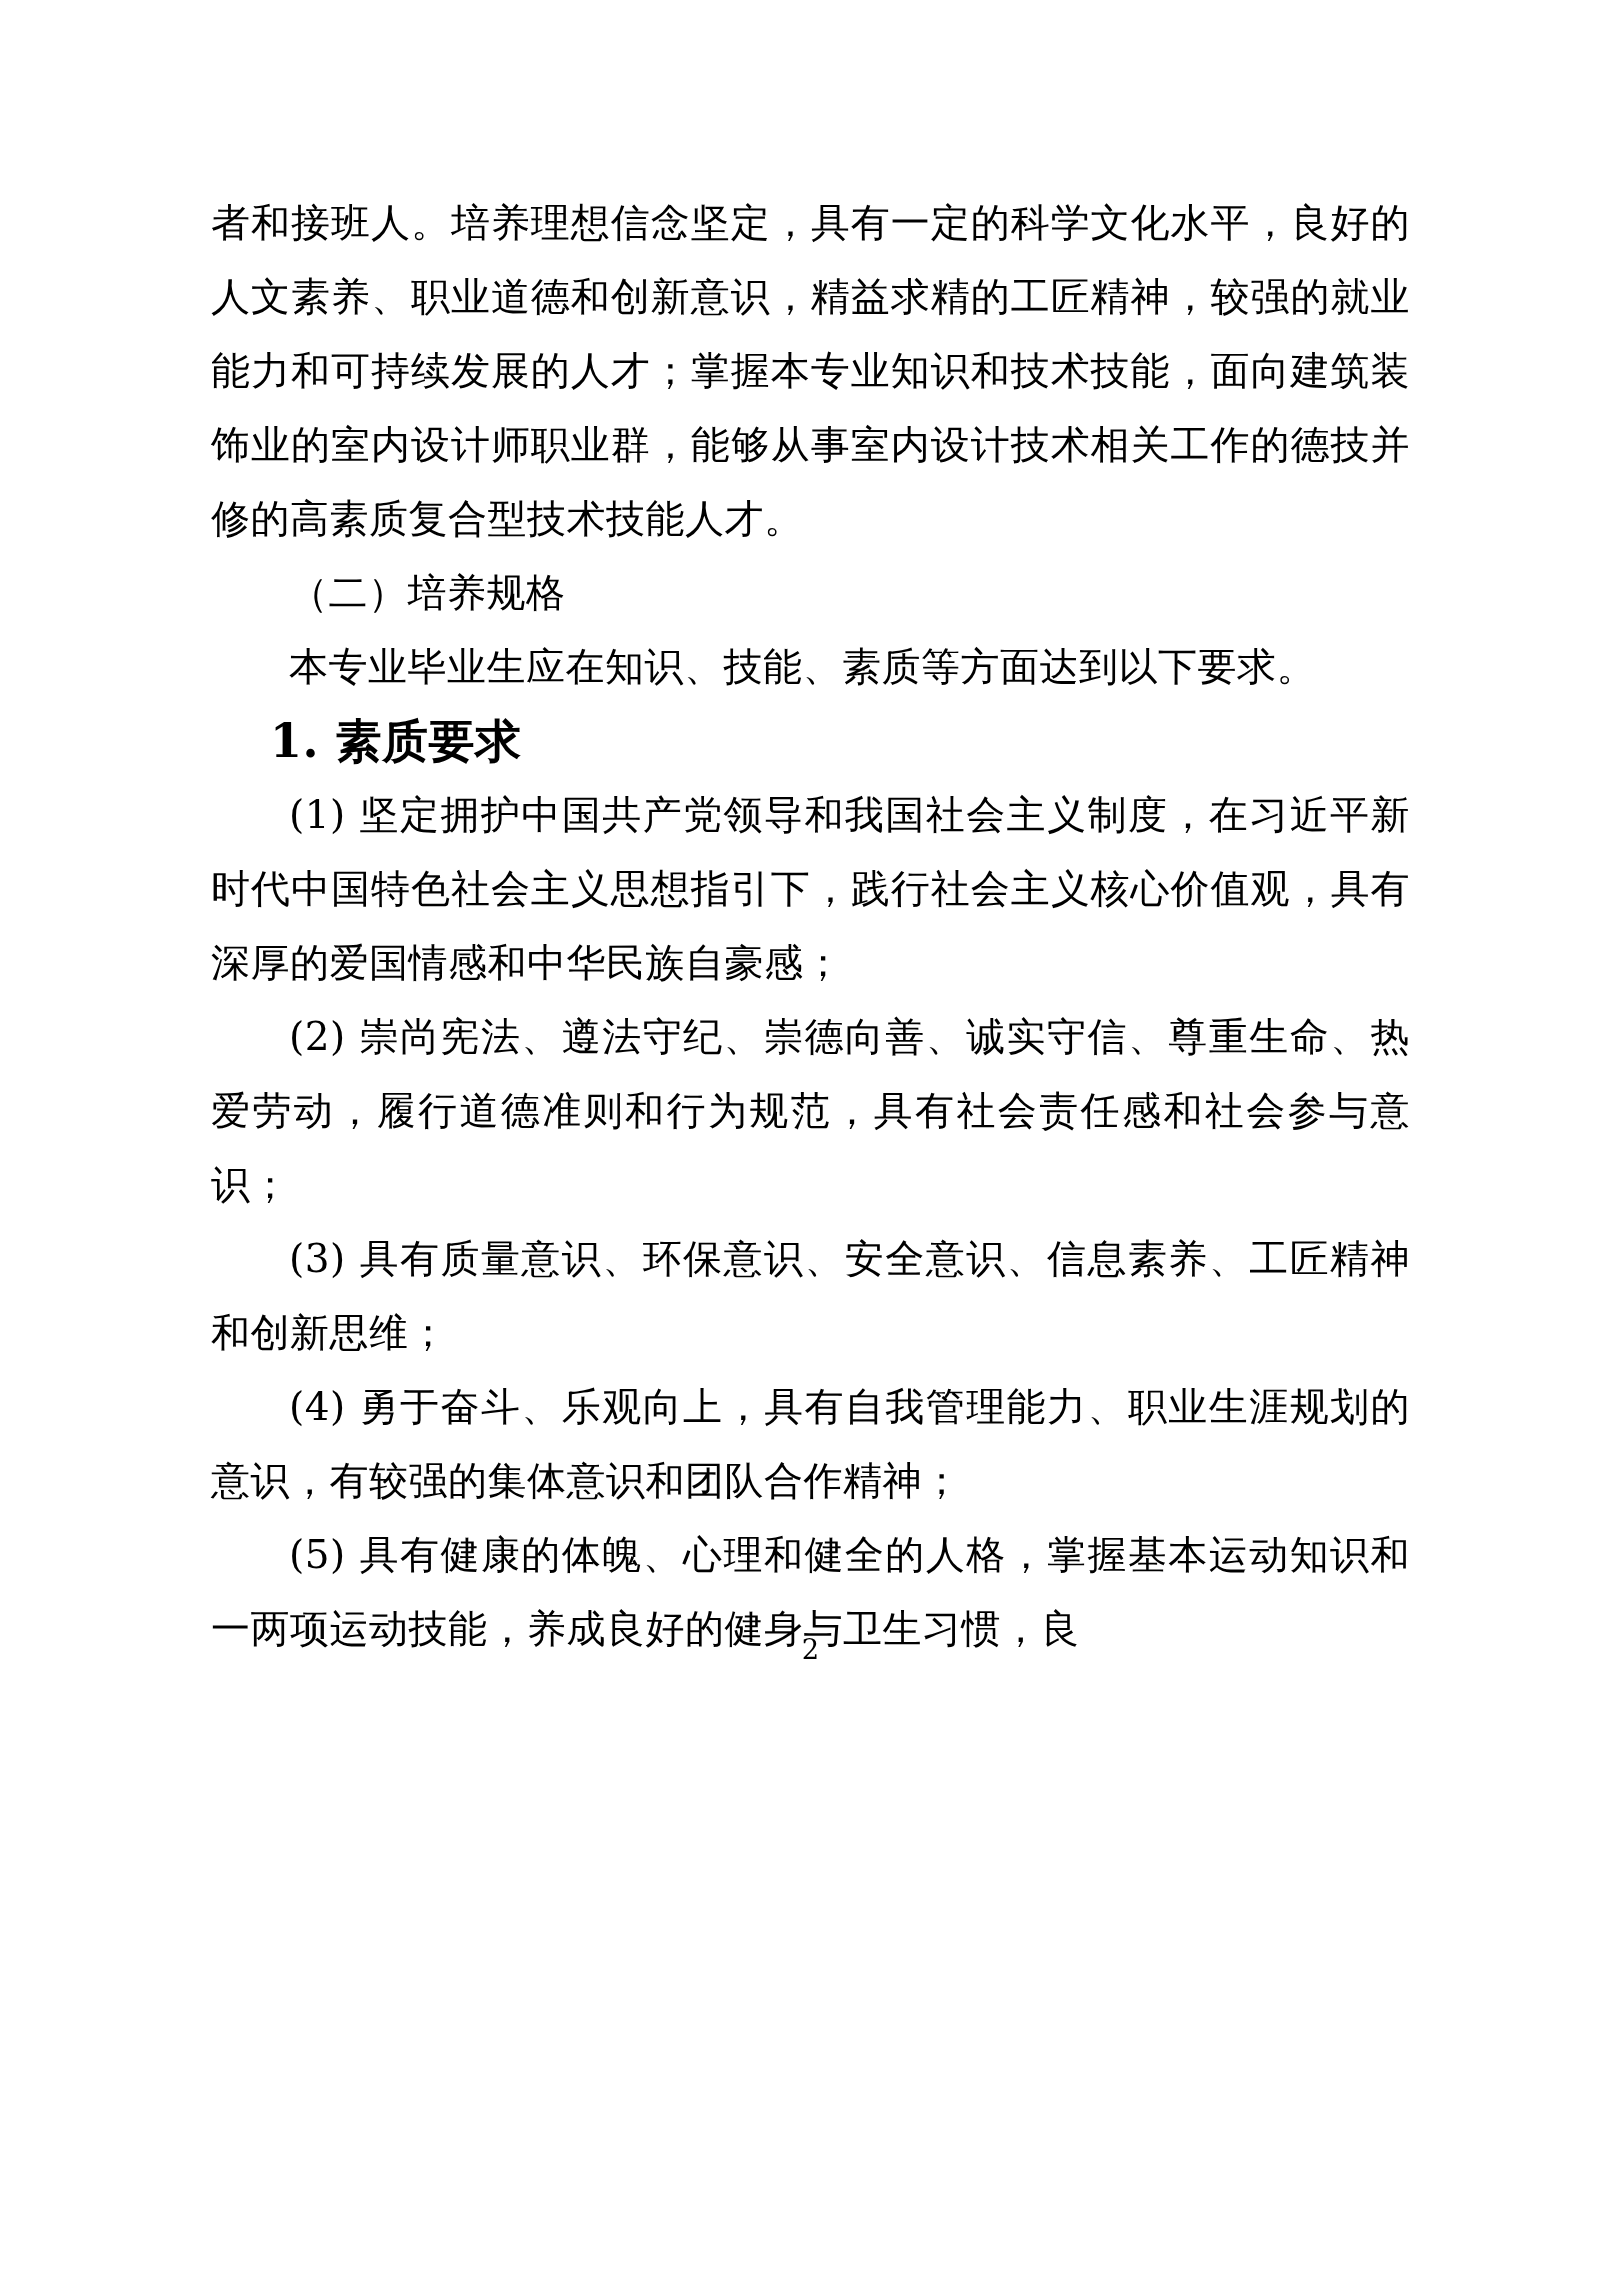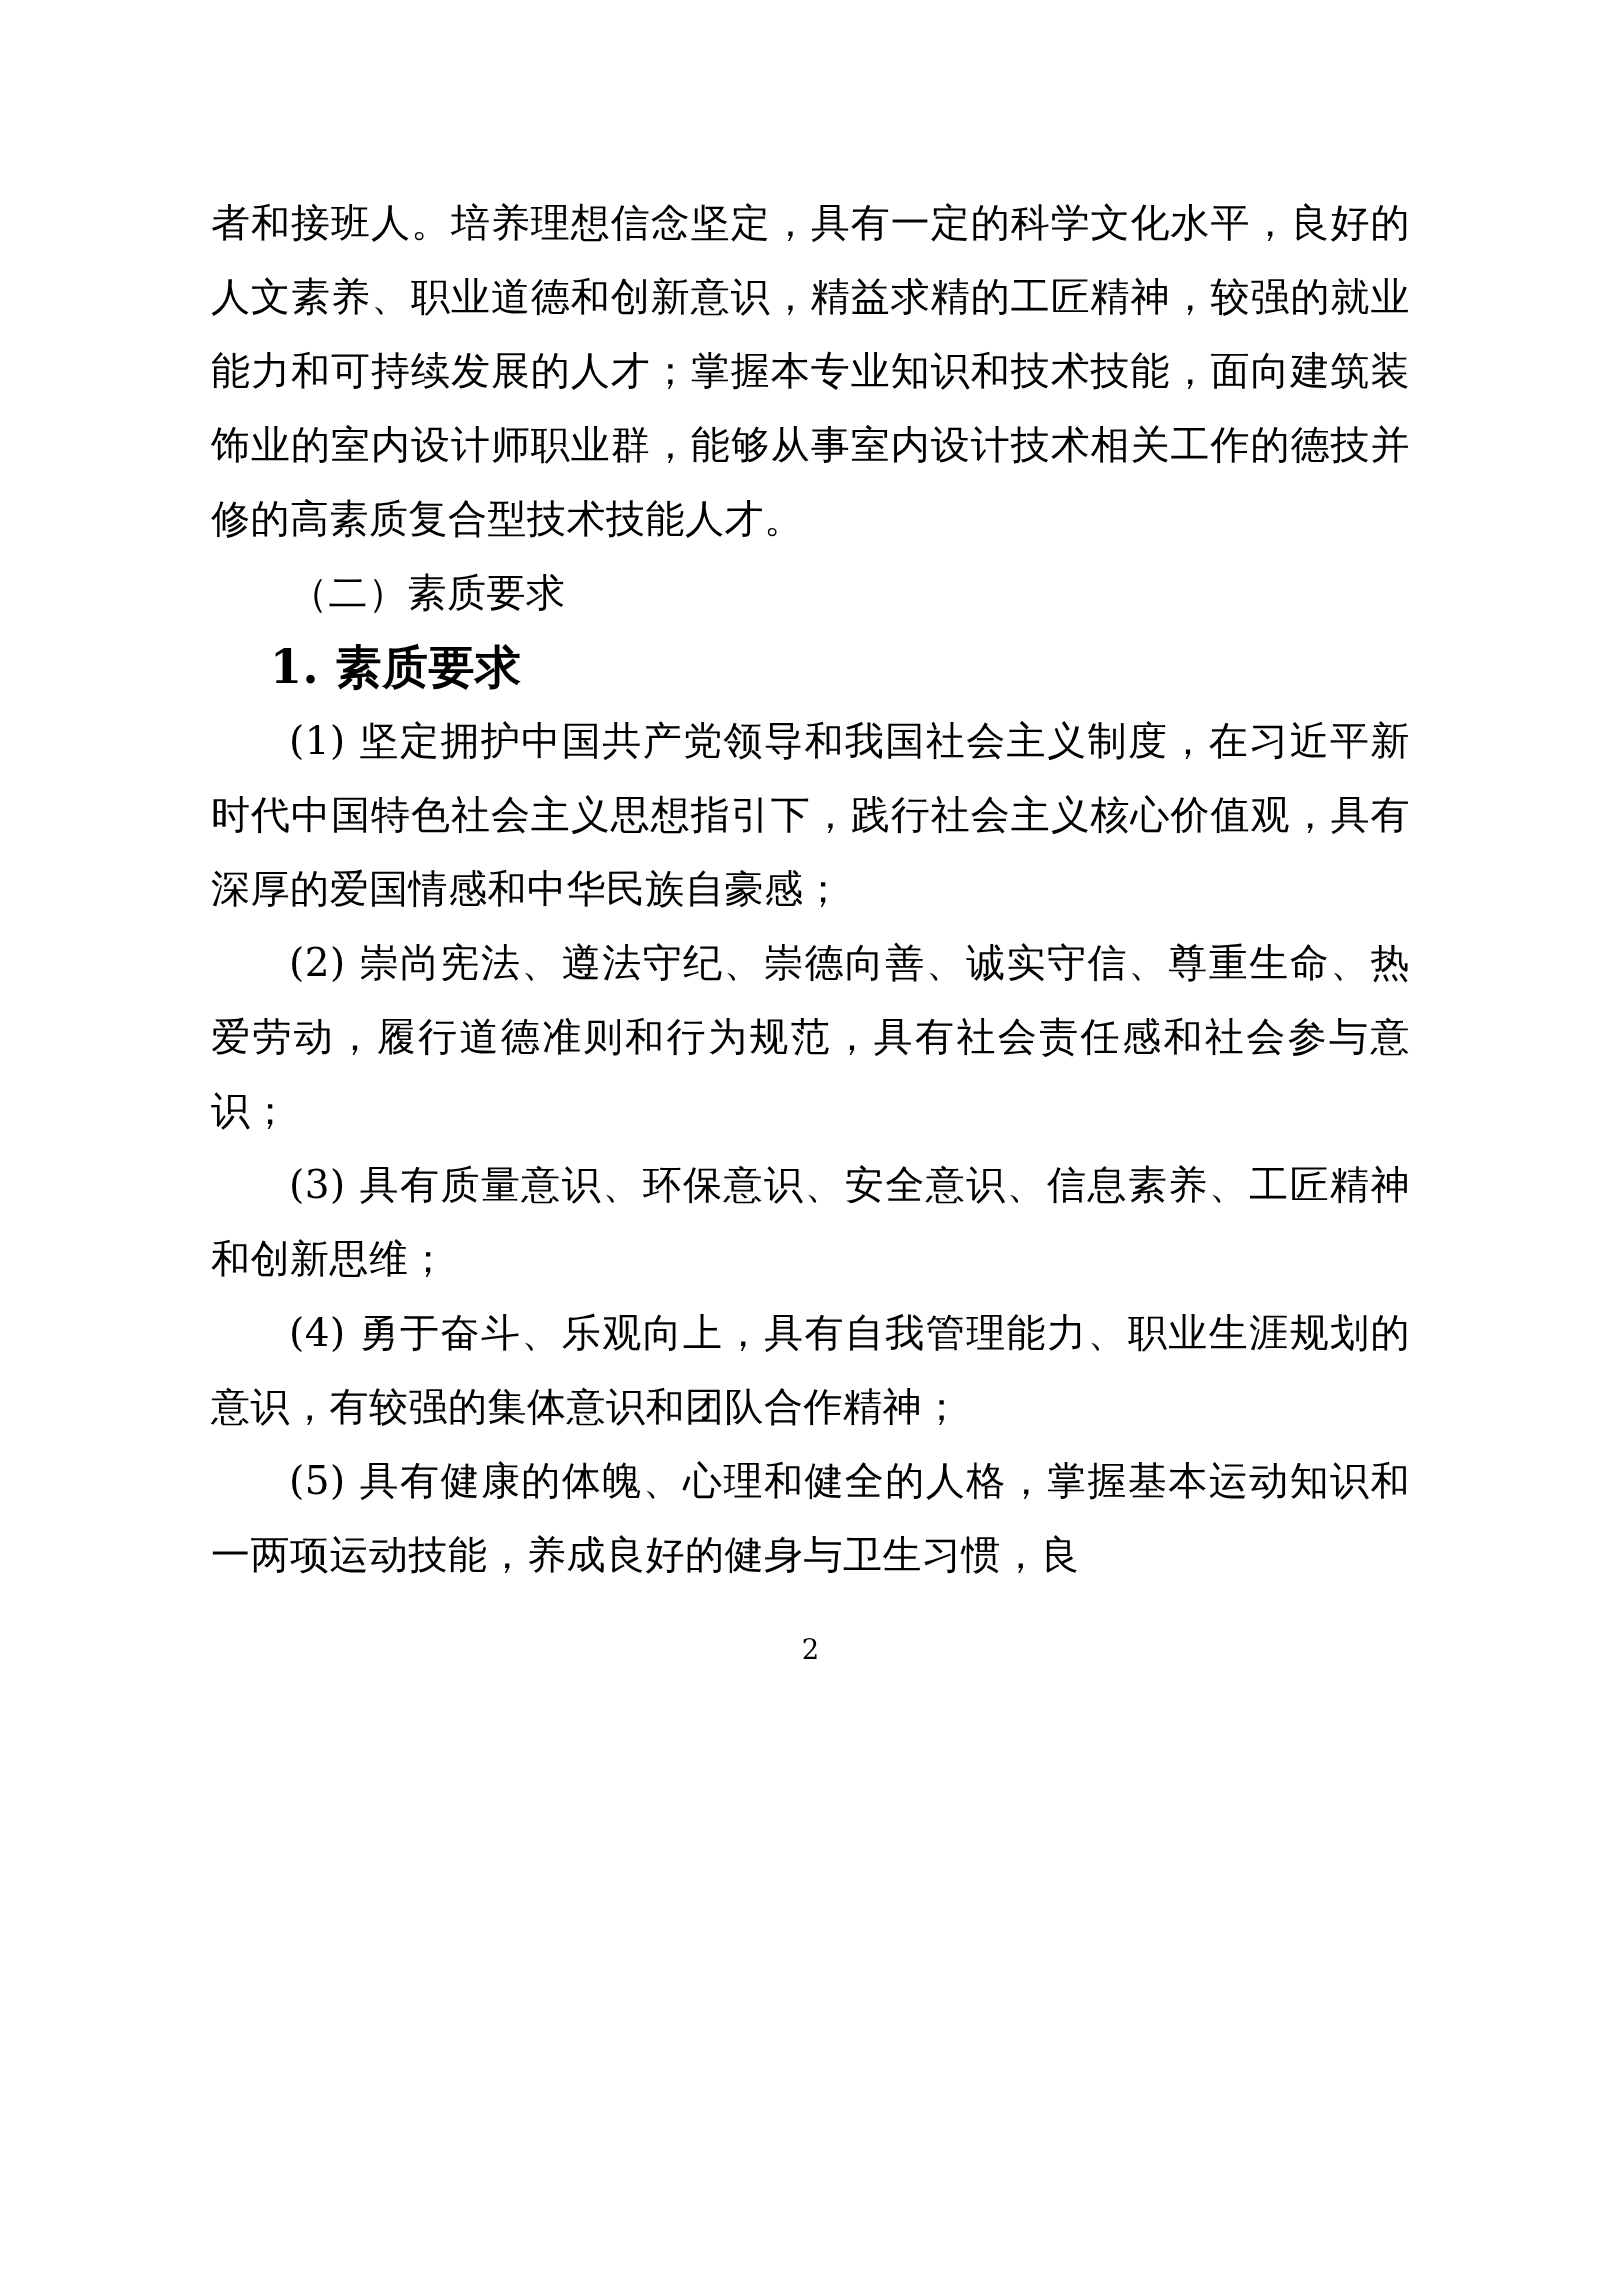"（二）素质要求" p.para-indent { text: 素质要求 -> 培养规格 }
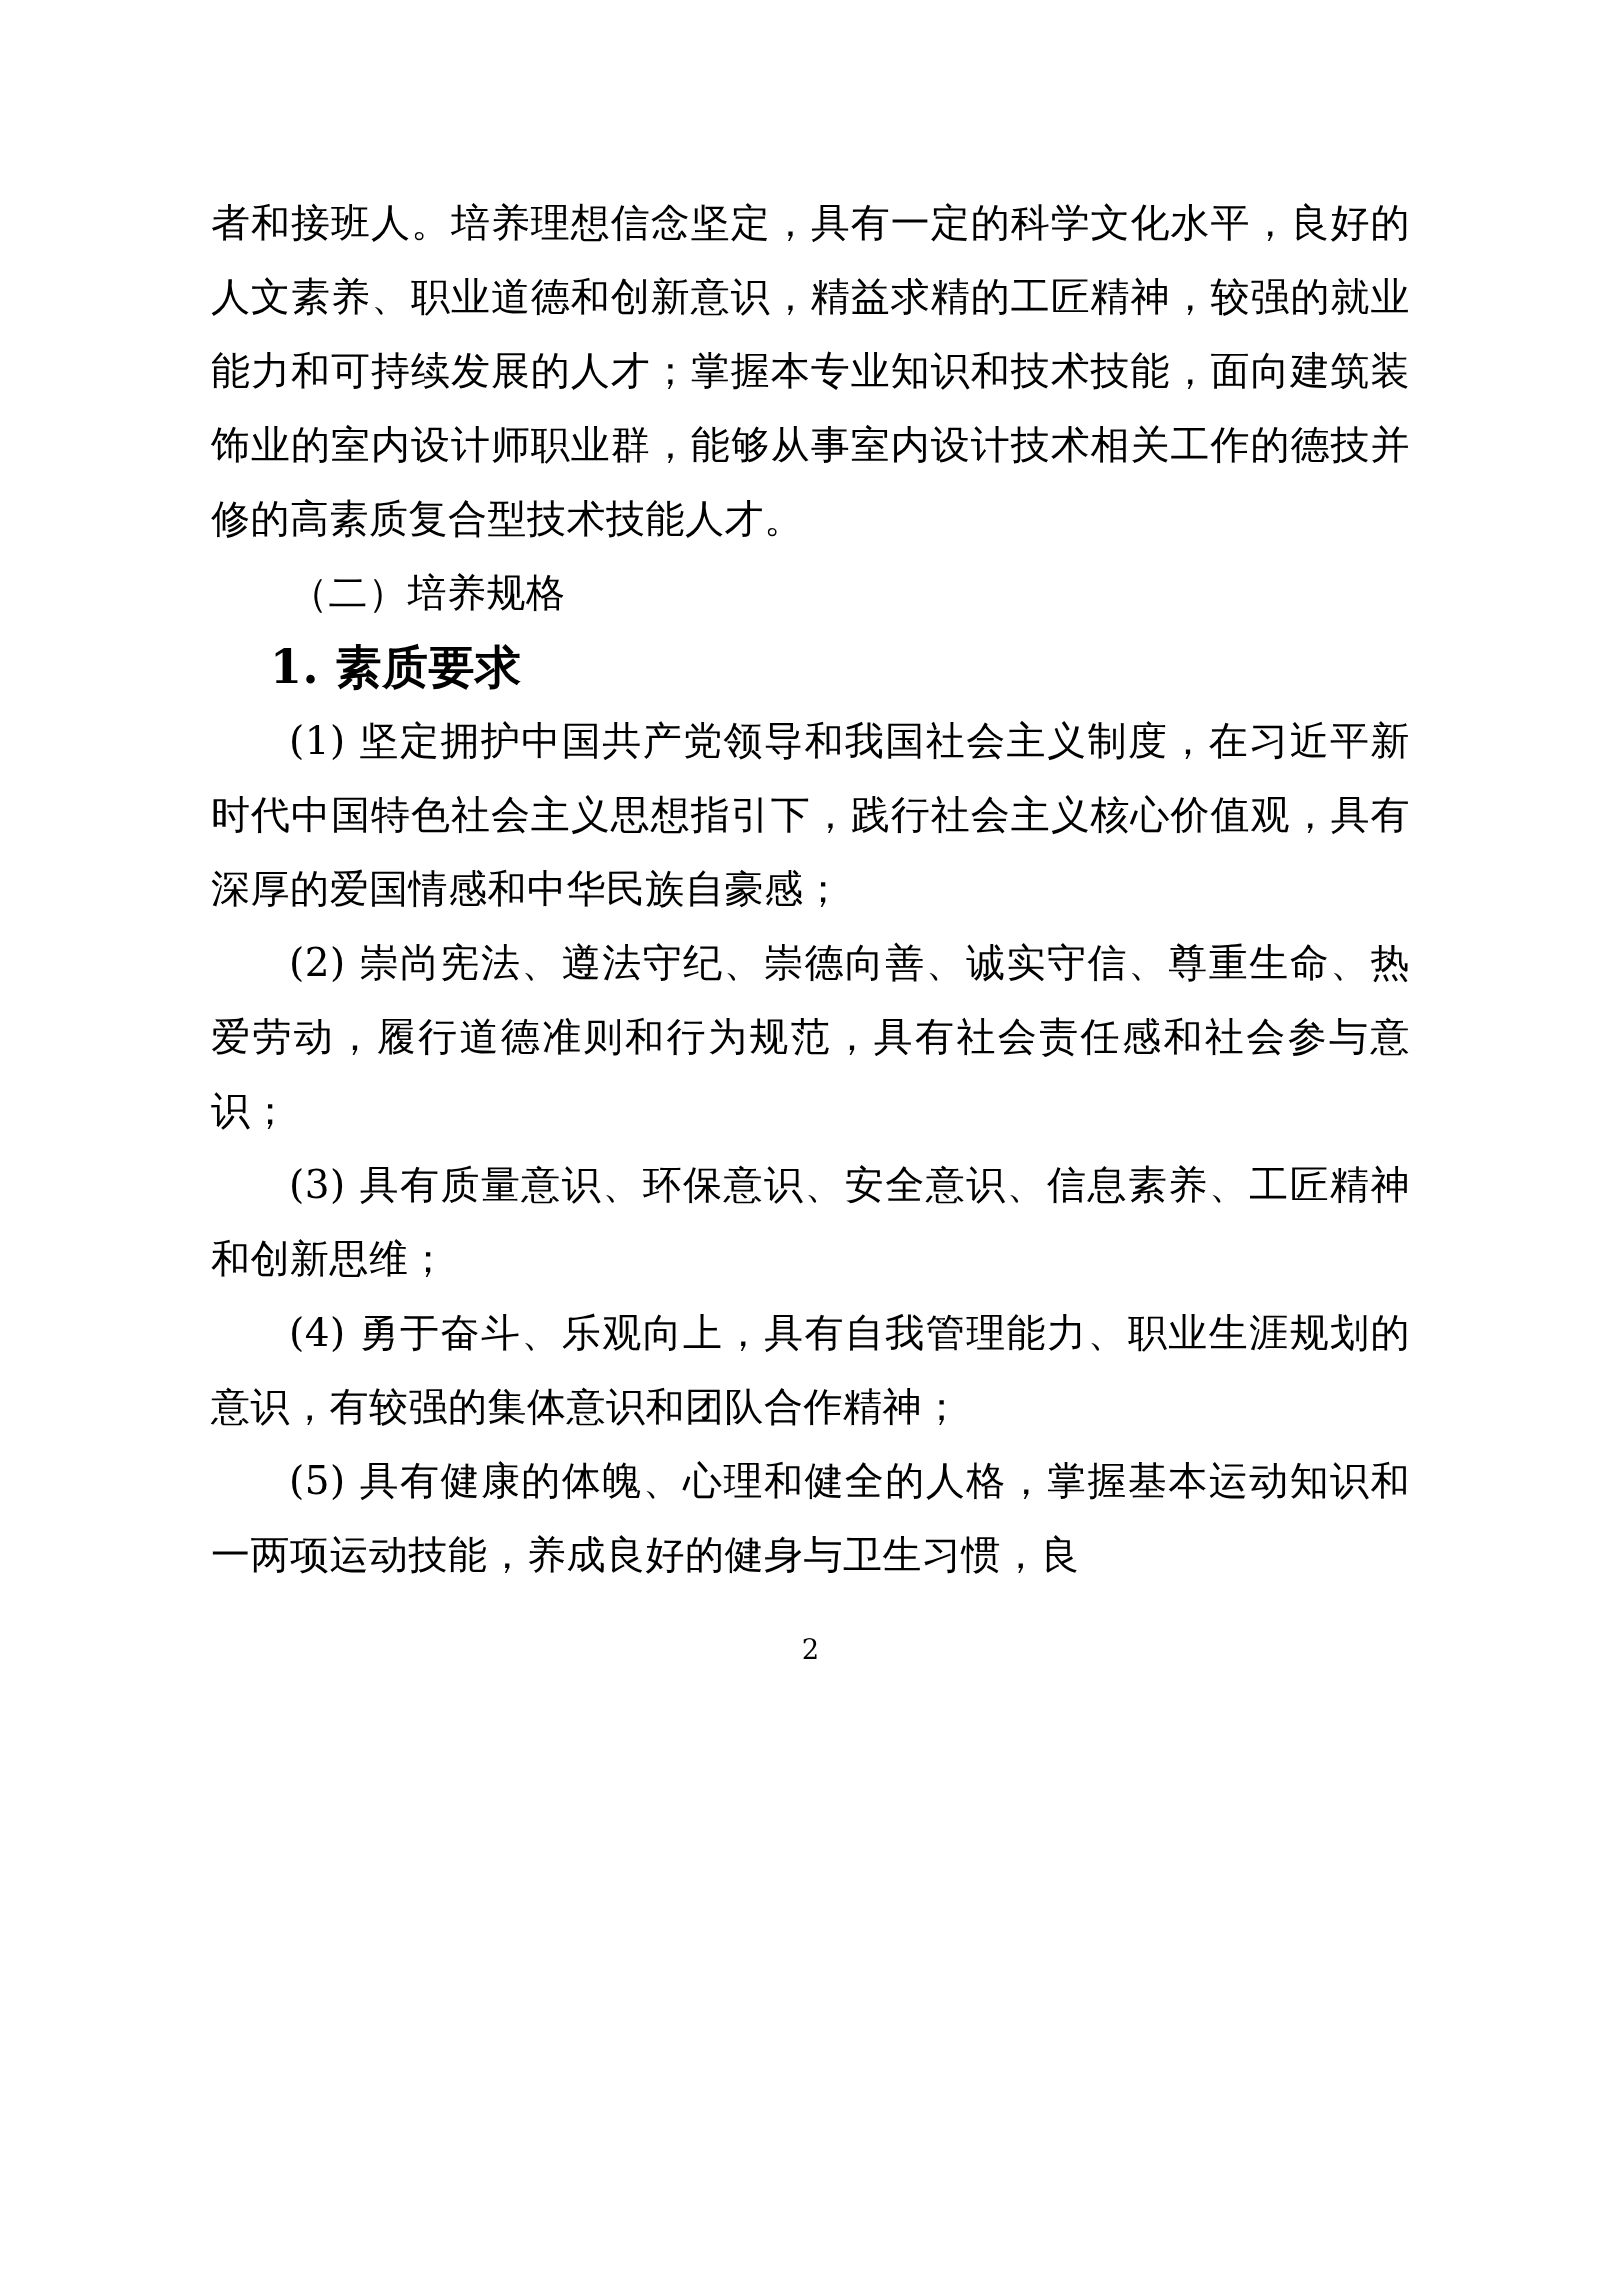"本专业毕业生应在知识、技能、素质等方面达到以下要求。" p.para-indent { html: none -> <p>本专业毕业生应在知识、技能、素质等方面达到以下要求。</p> }
